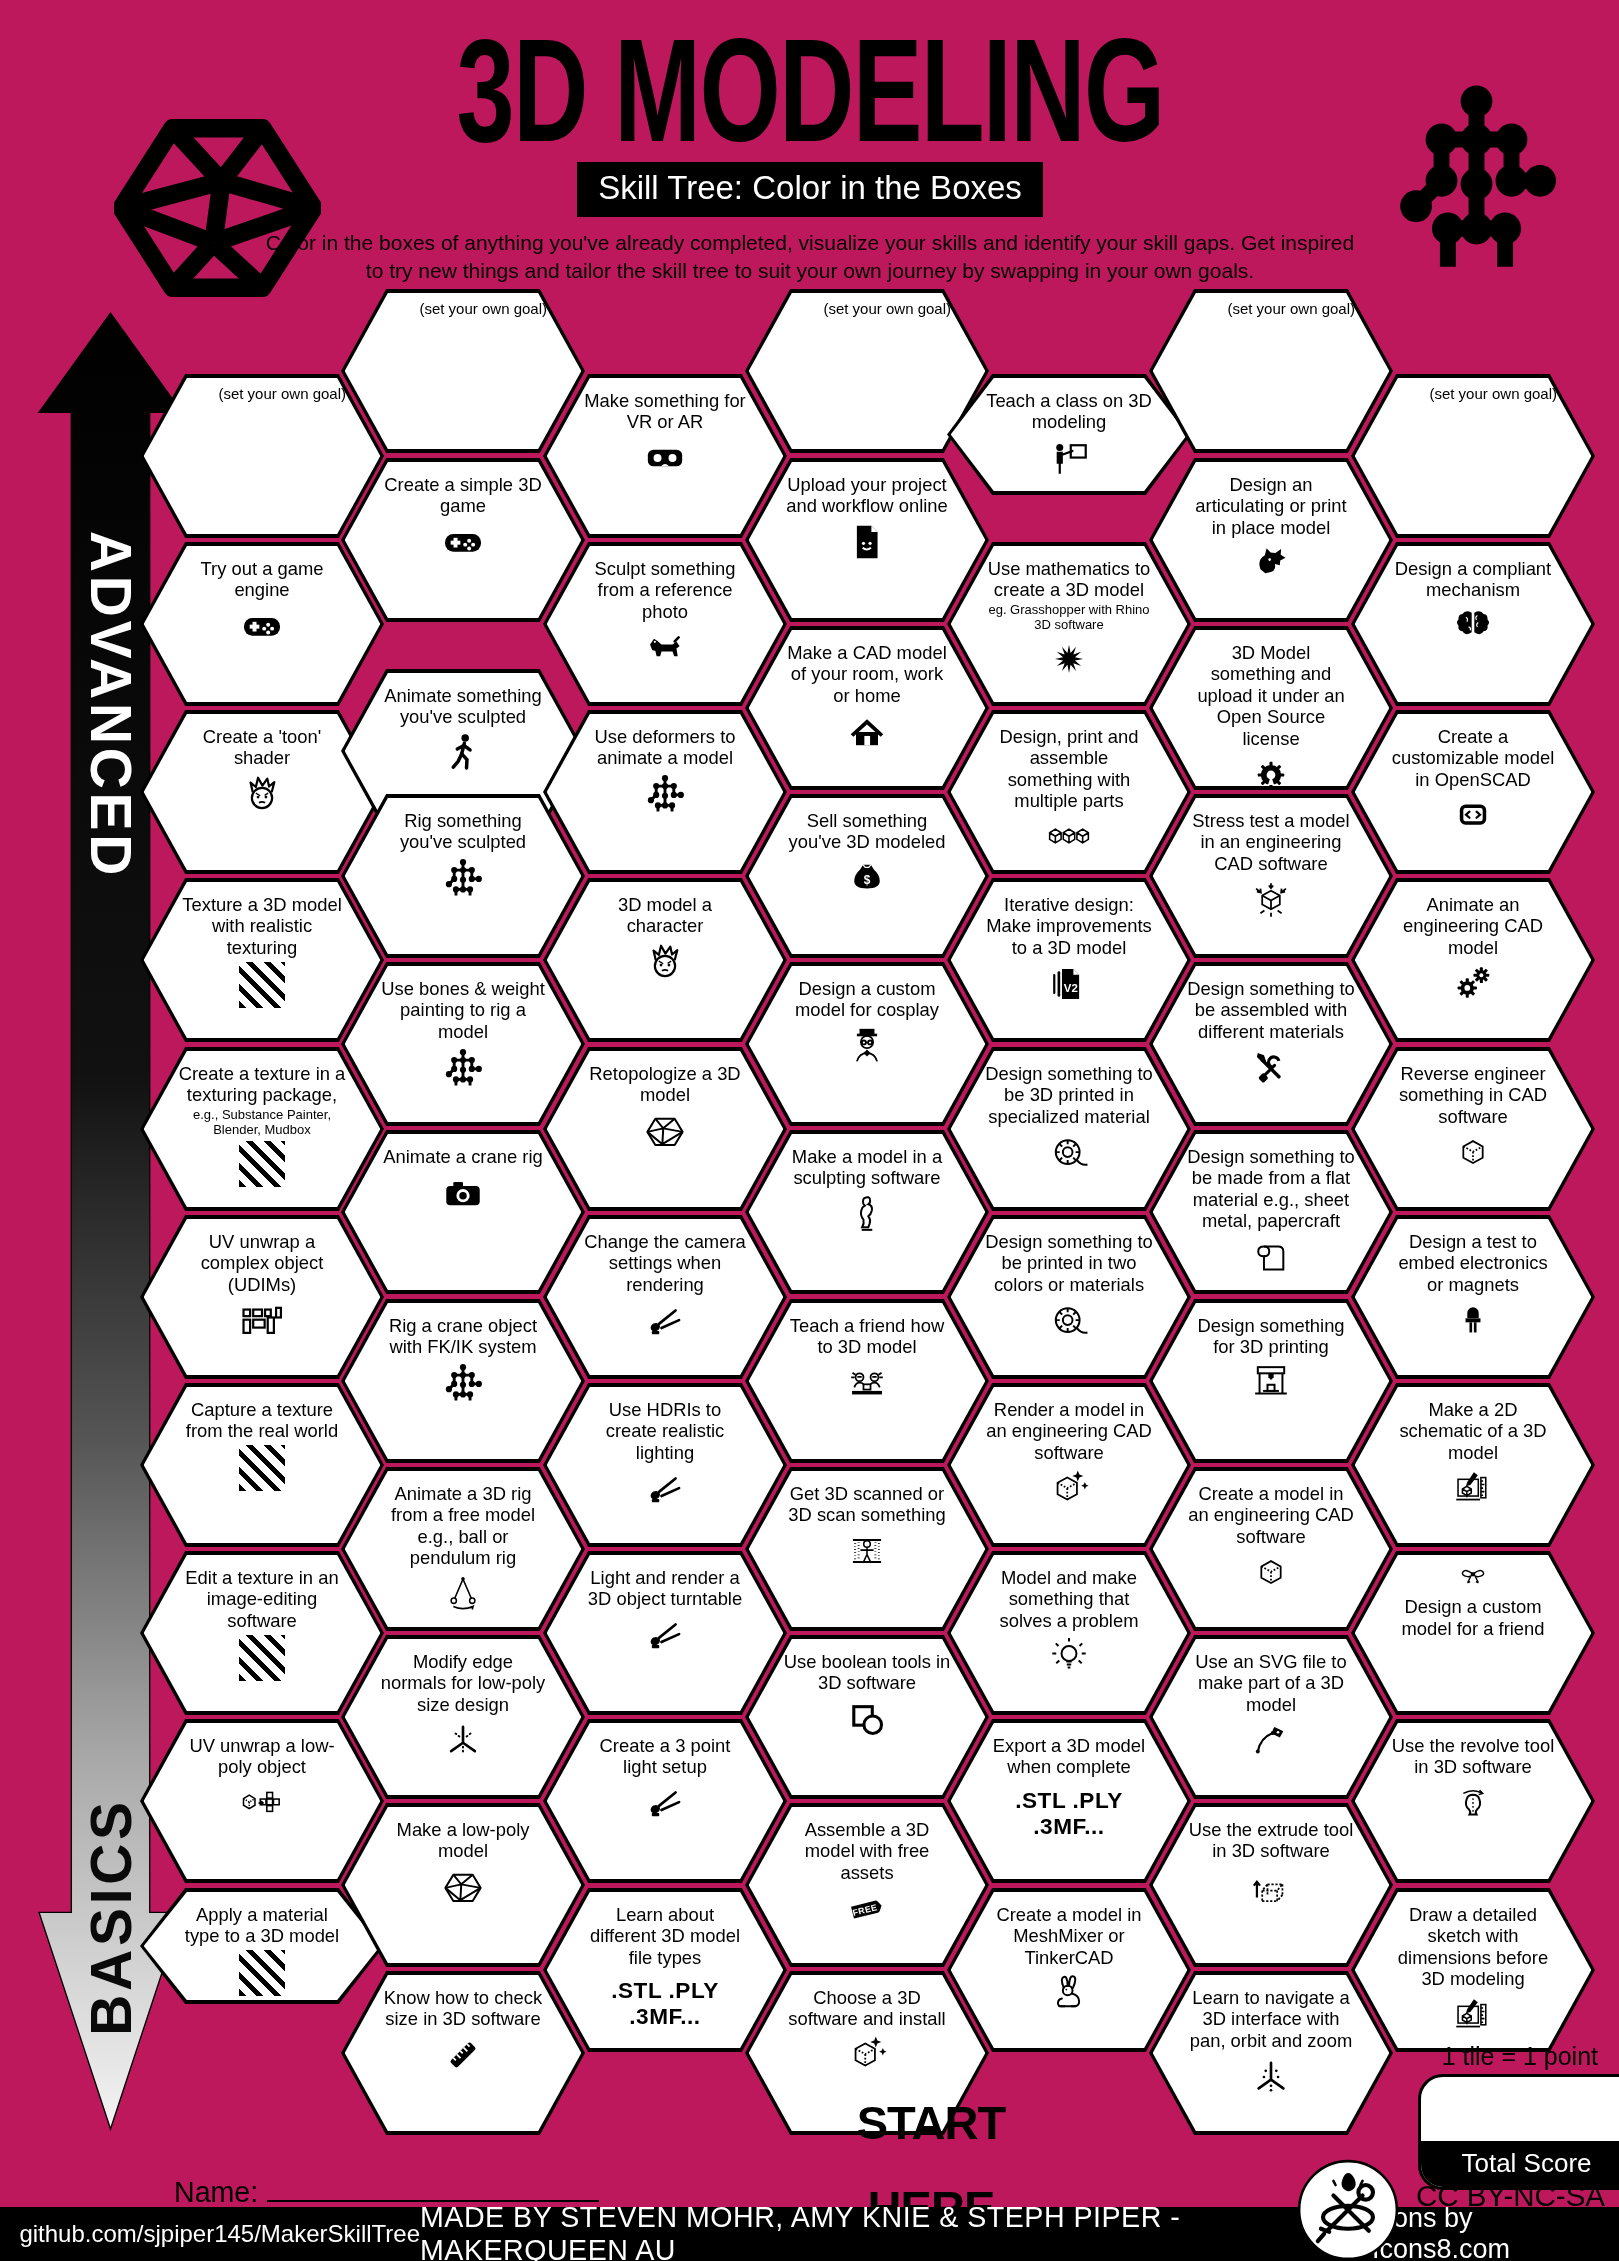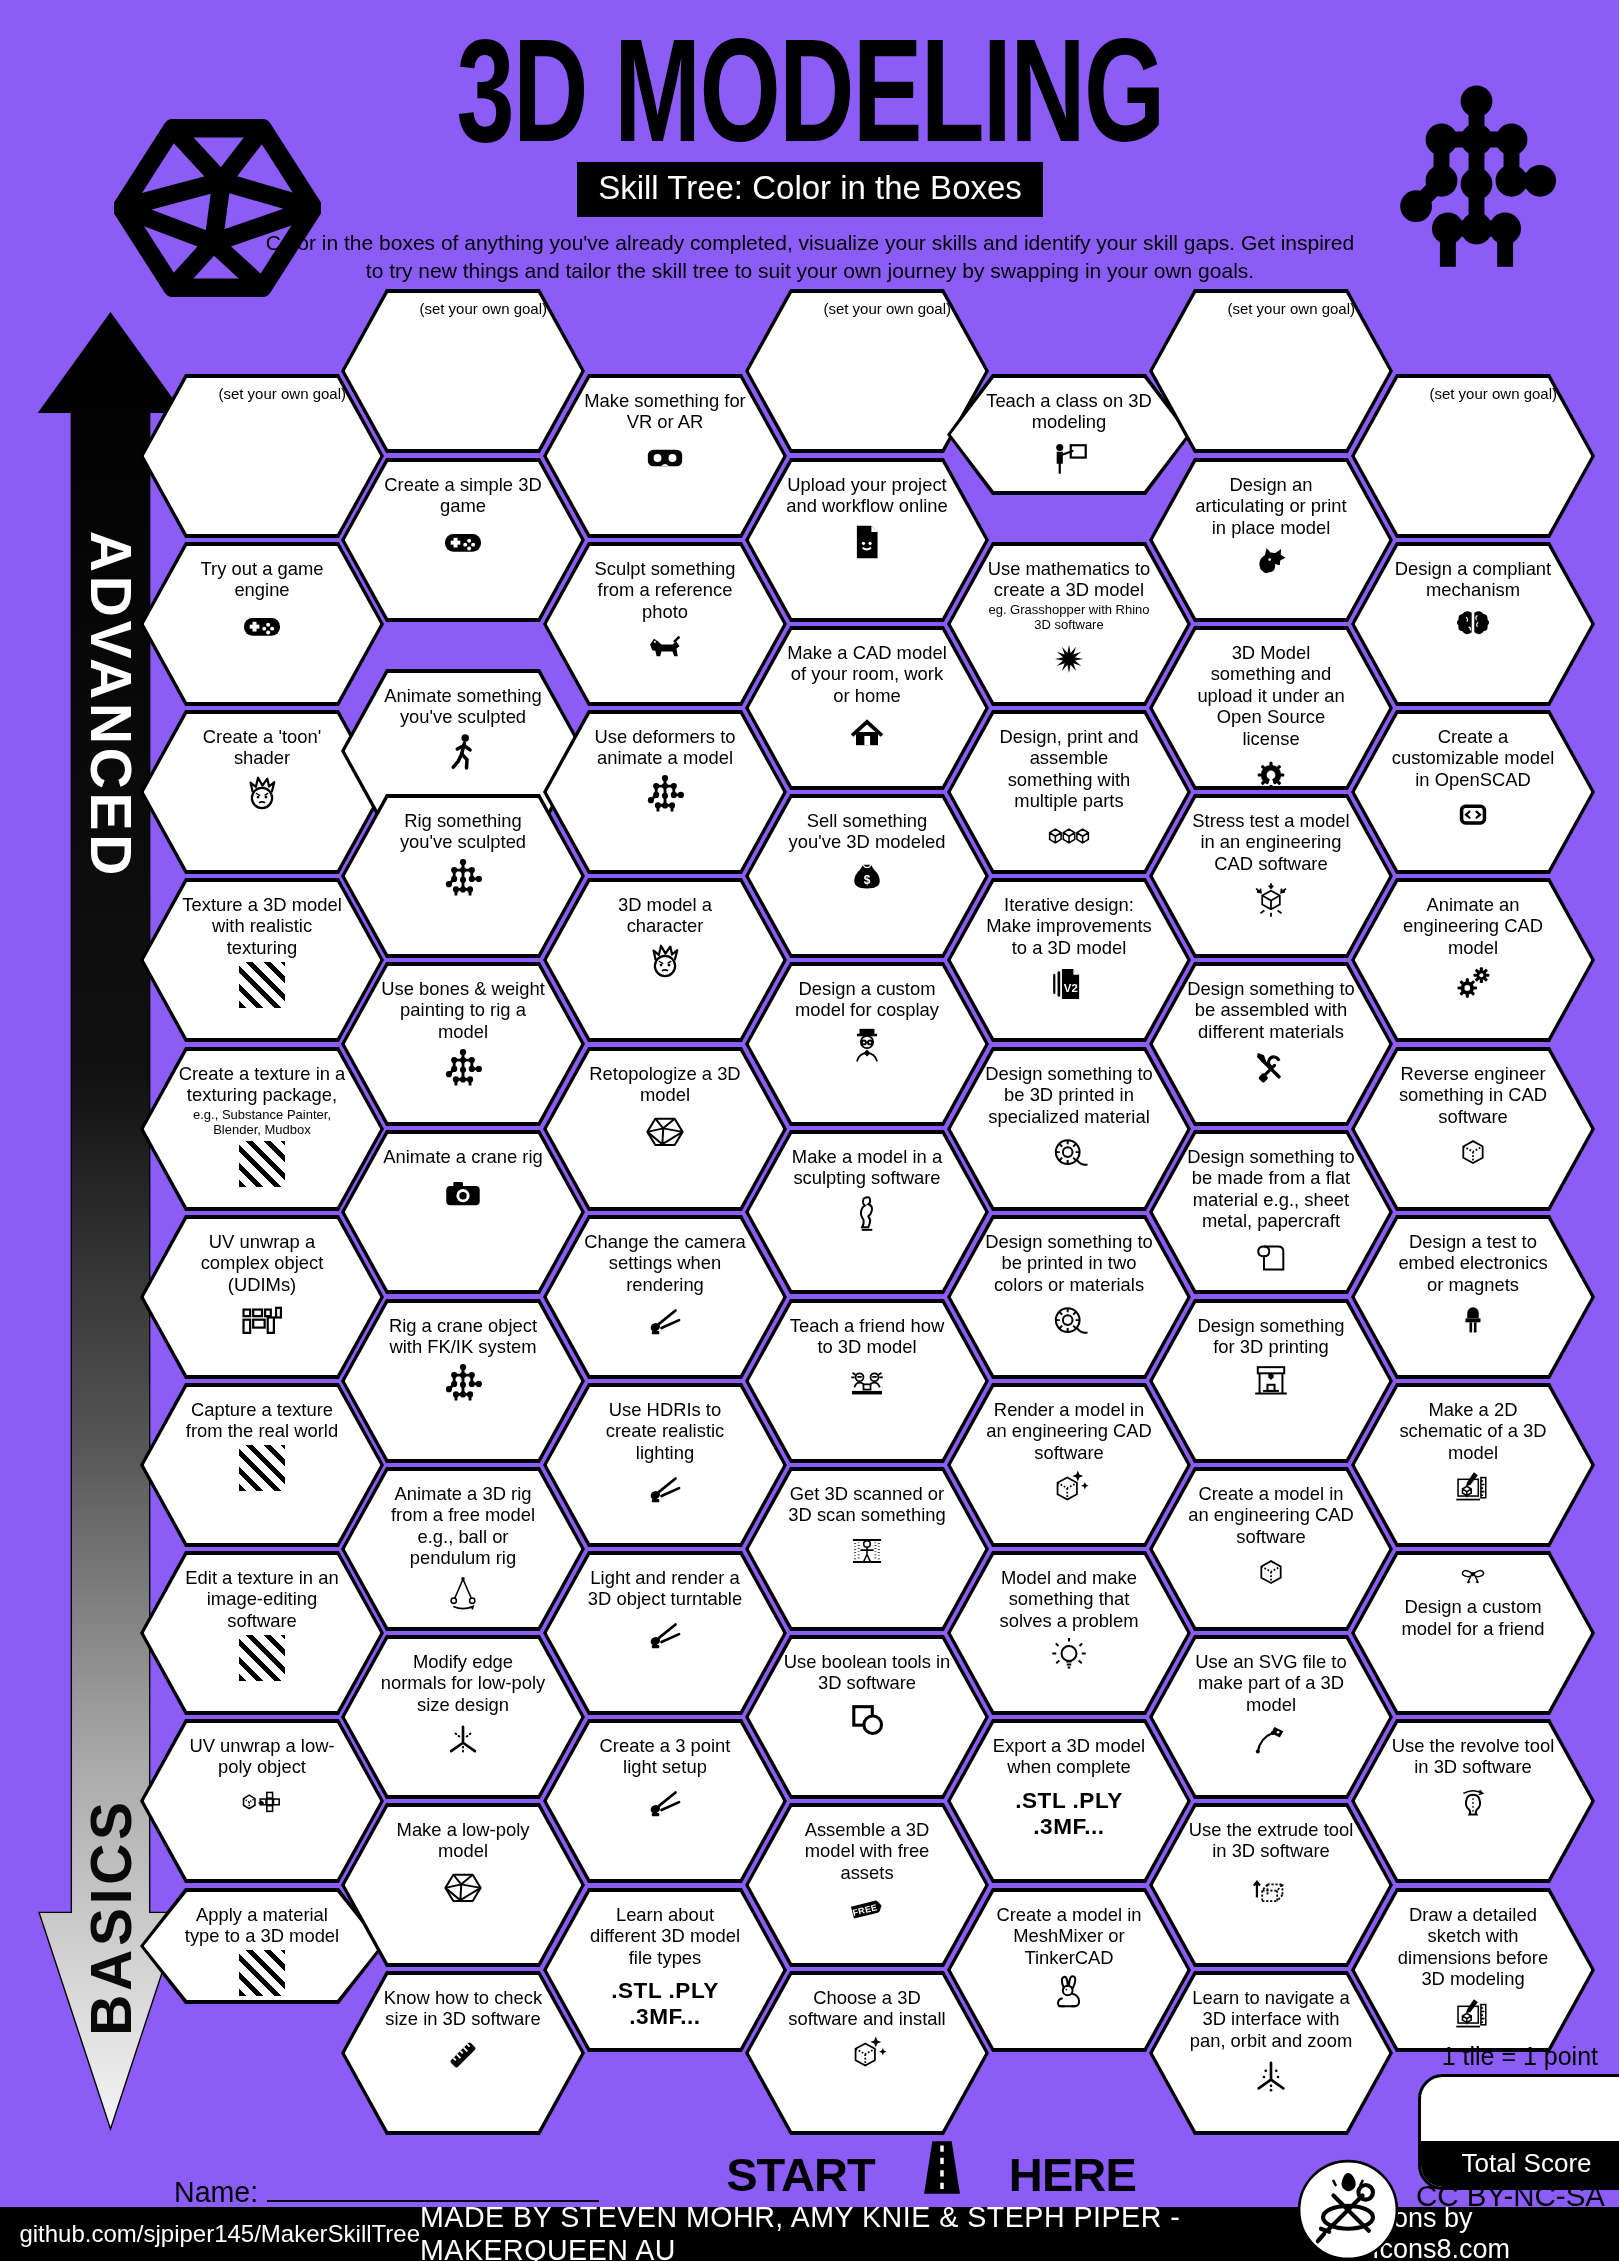"3D MODELING" .page { background: #8b5cf6 -> #be185d }
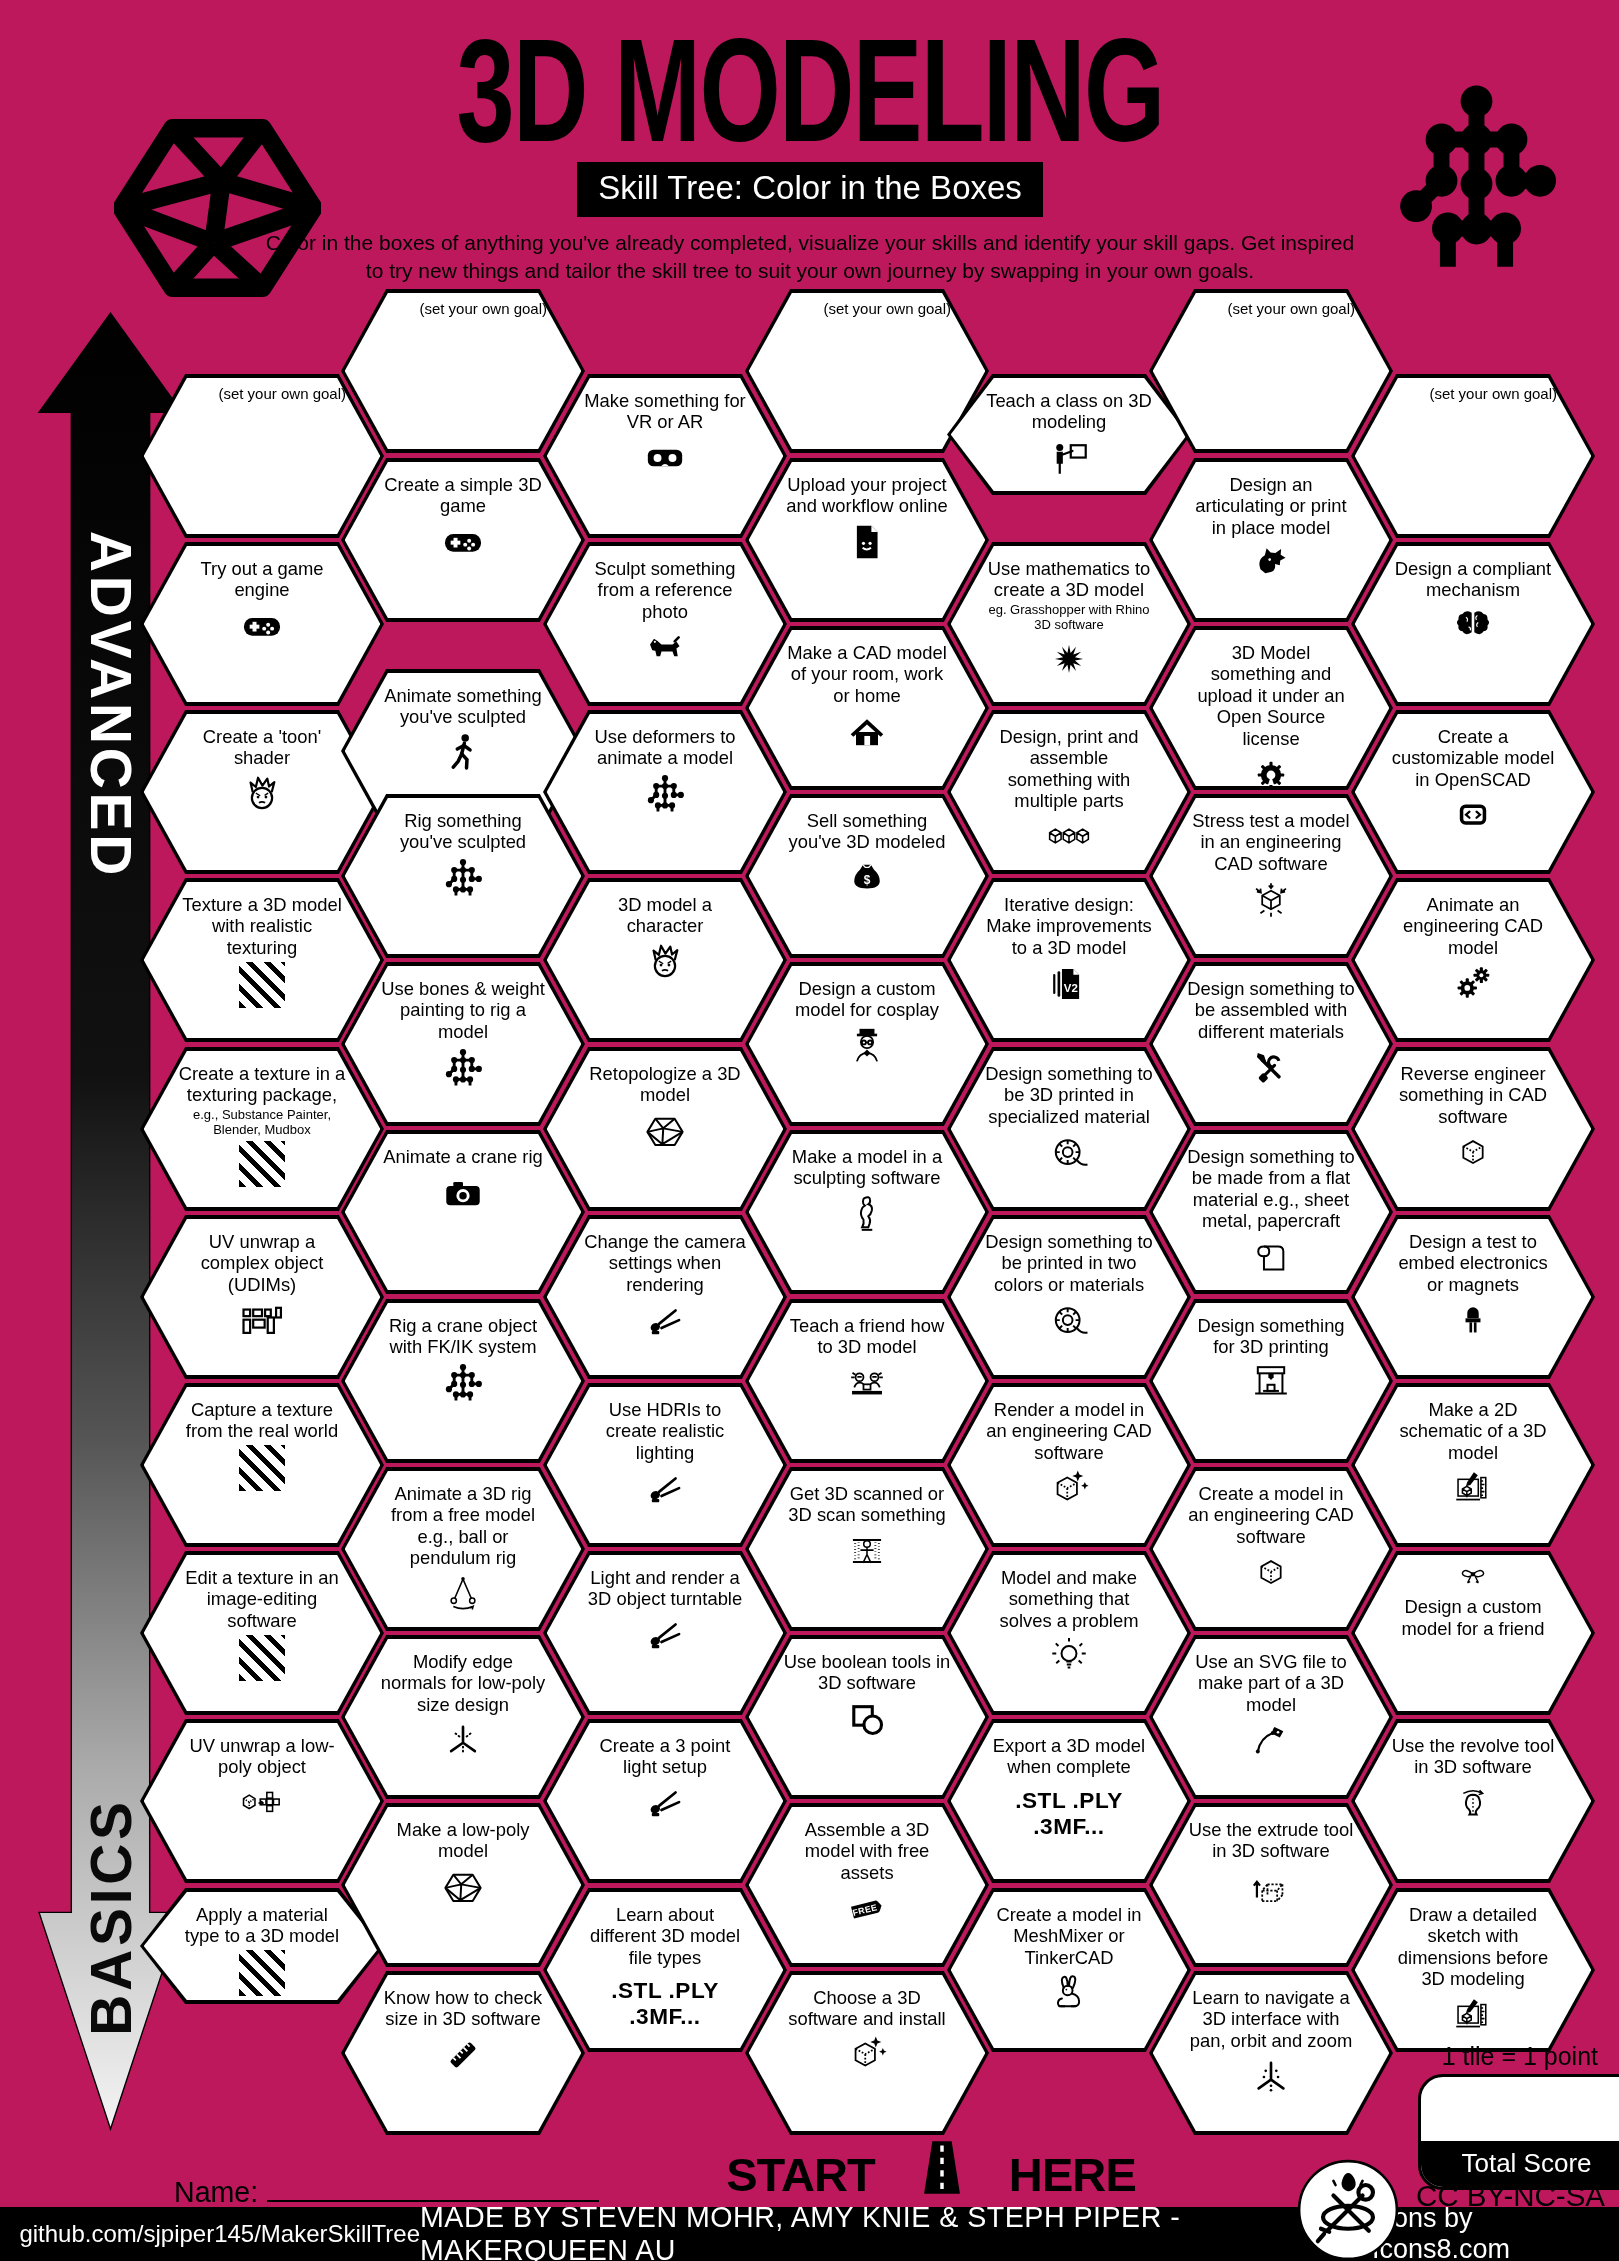"START" .start-row { align-items: flex-end -> center; flex-direction: none -> column; gap: 30px -> 15px }
